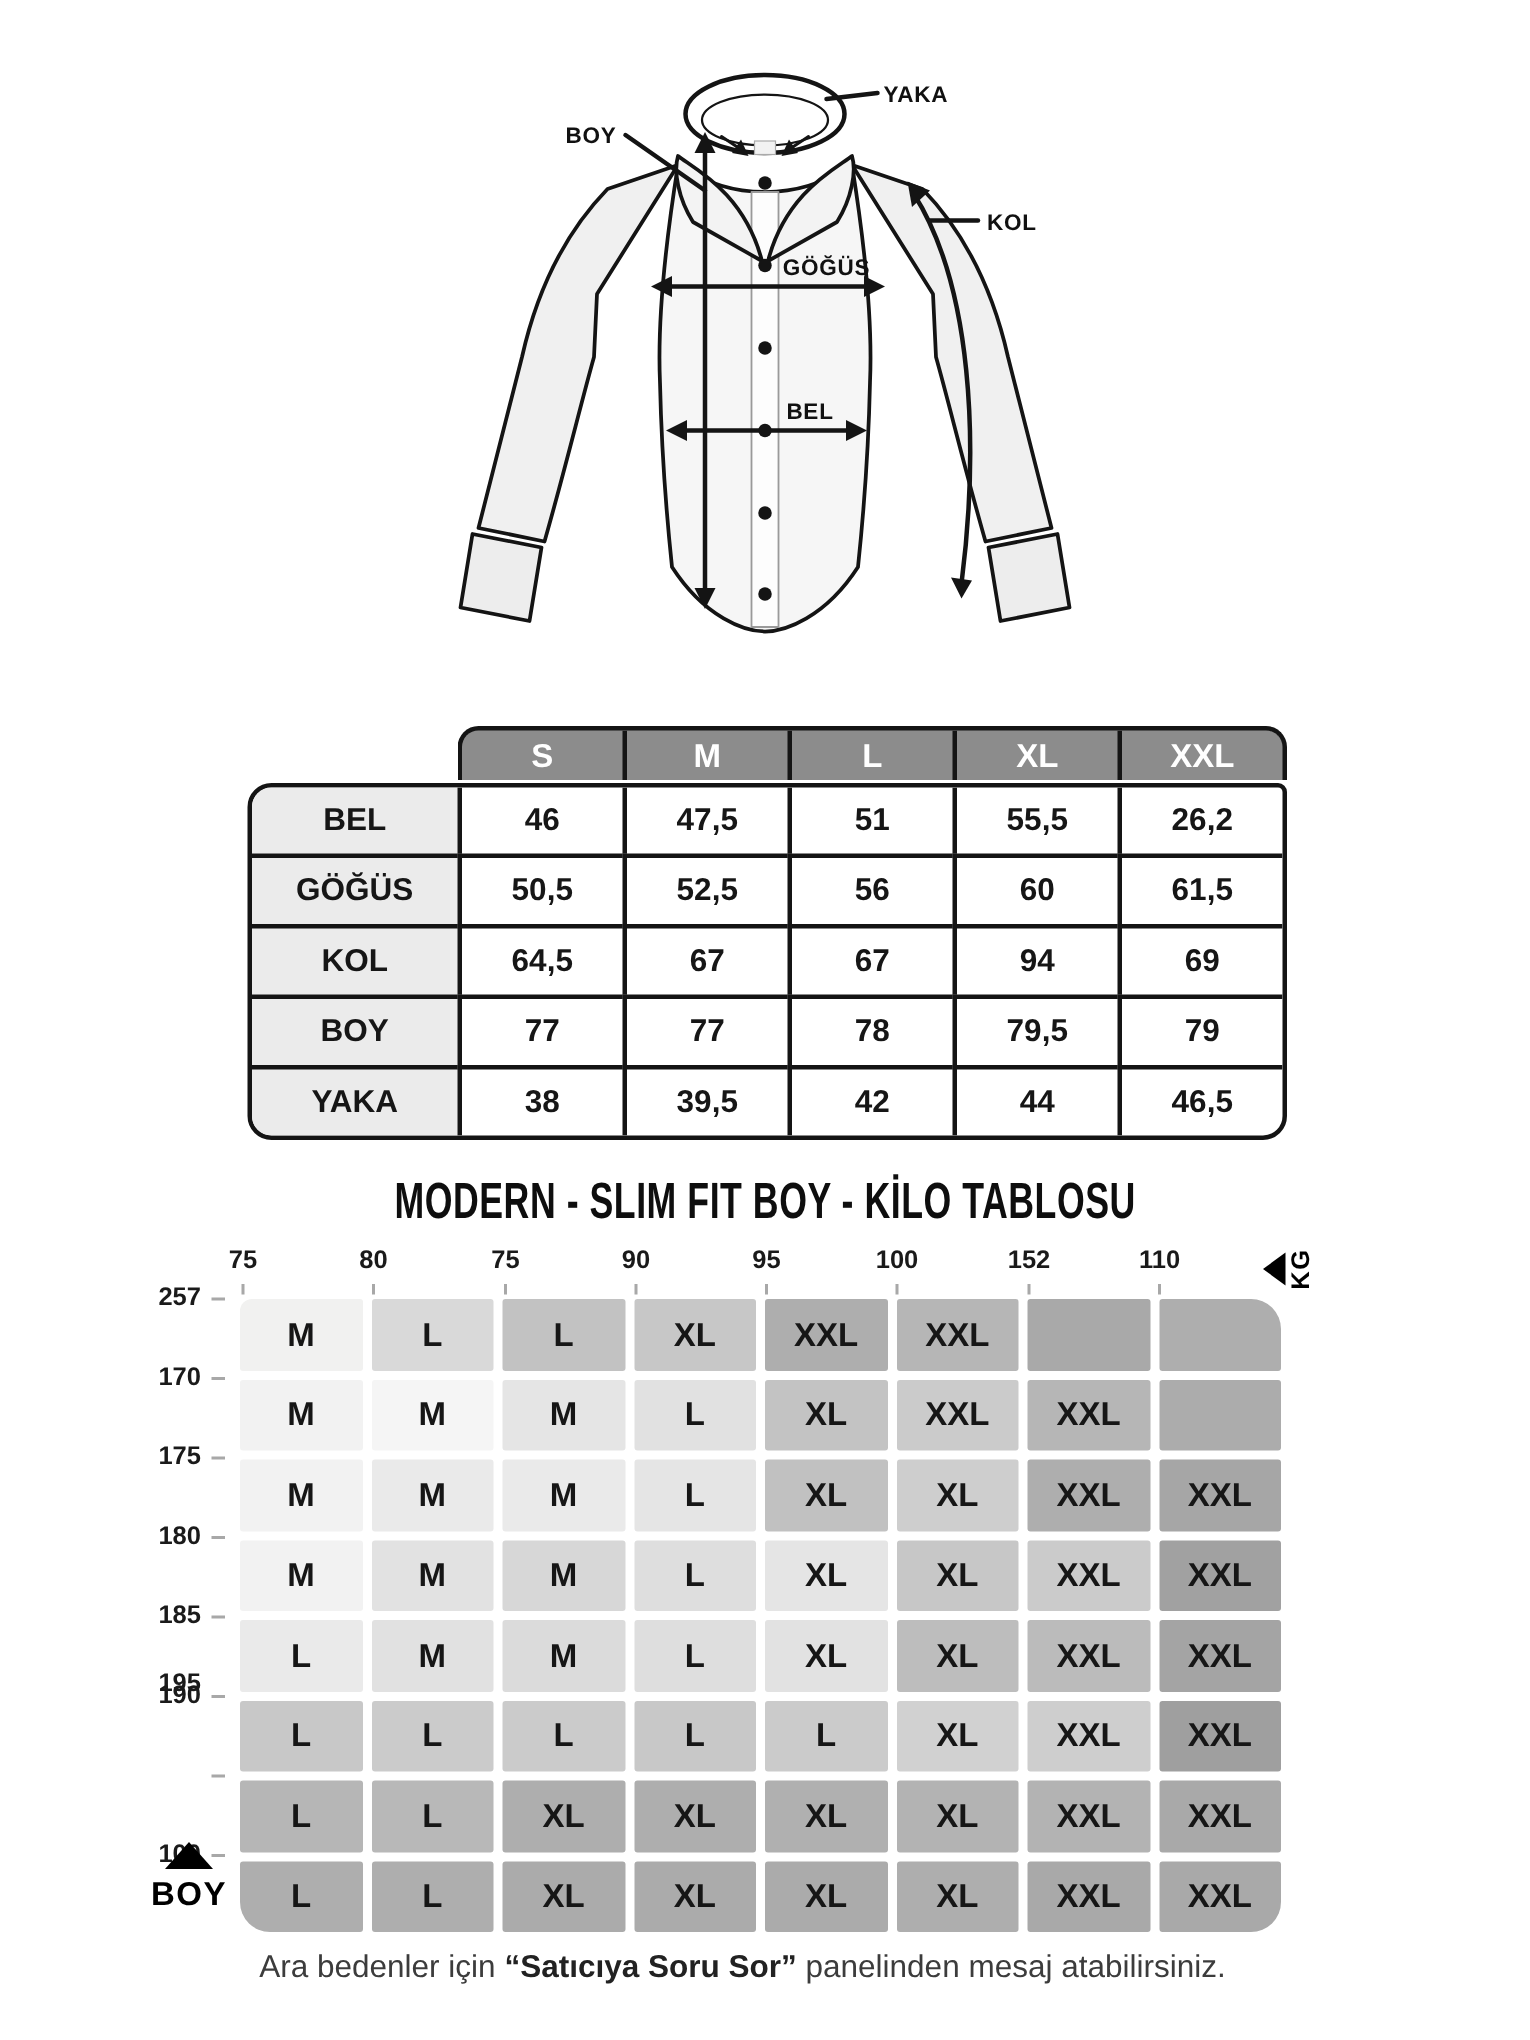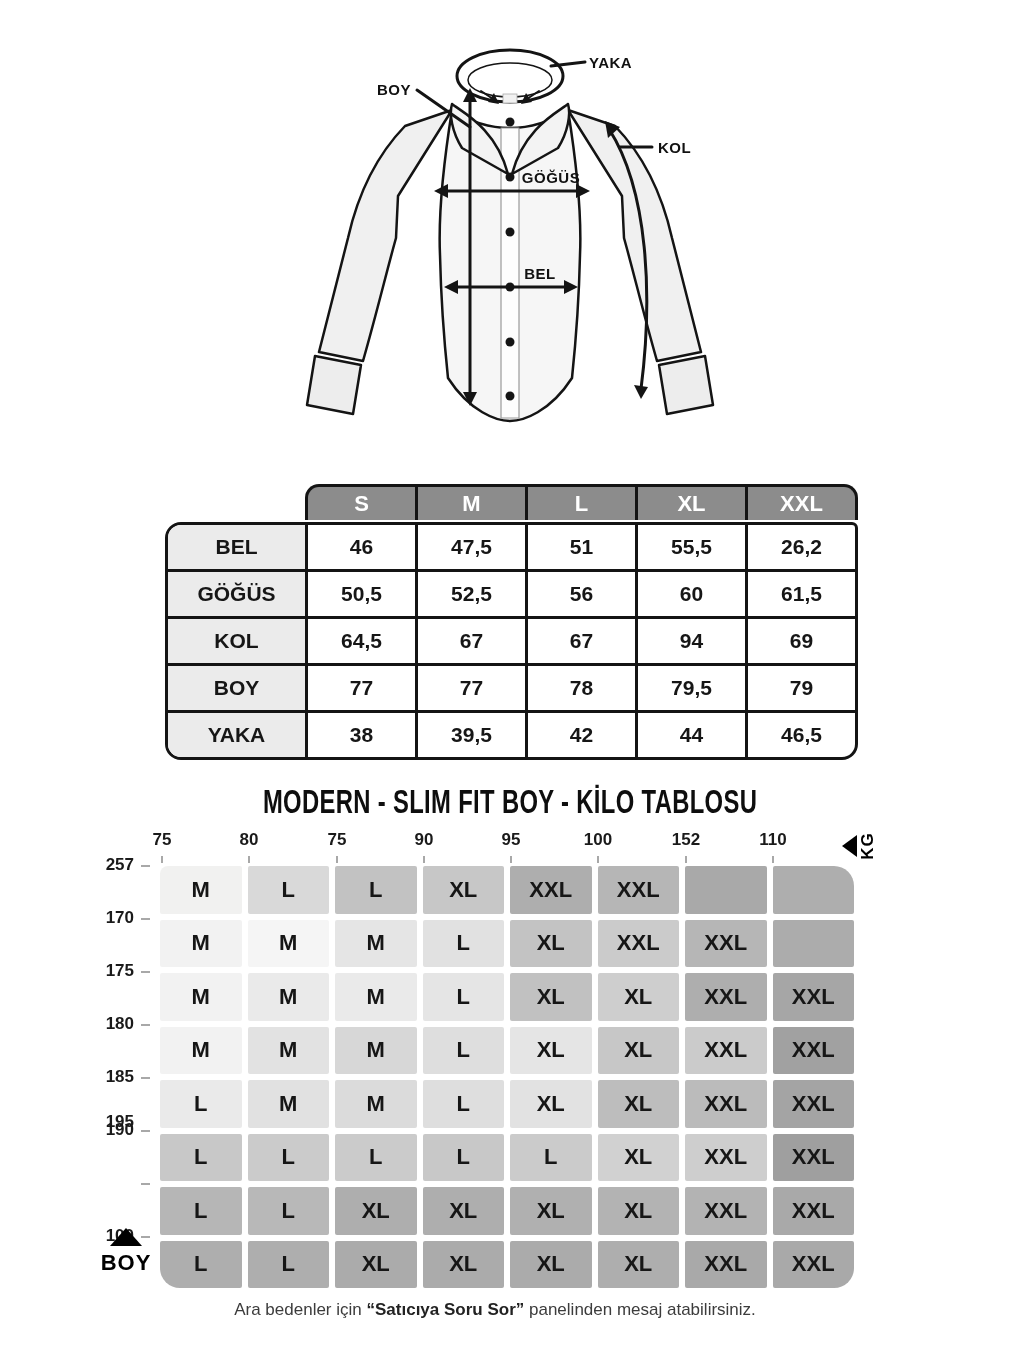"Ara bedenler için “Satıcıya Soru" .footer { font-size: 17px -> 21px }
